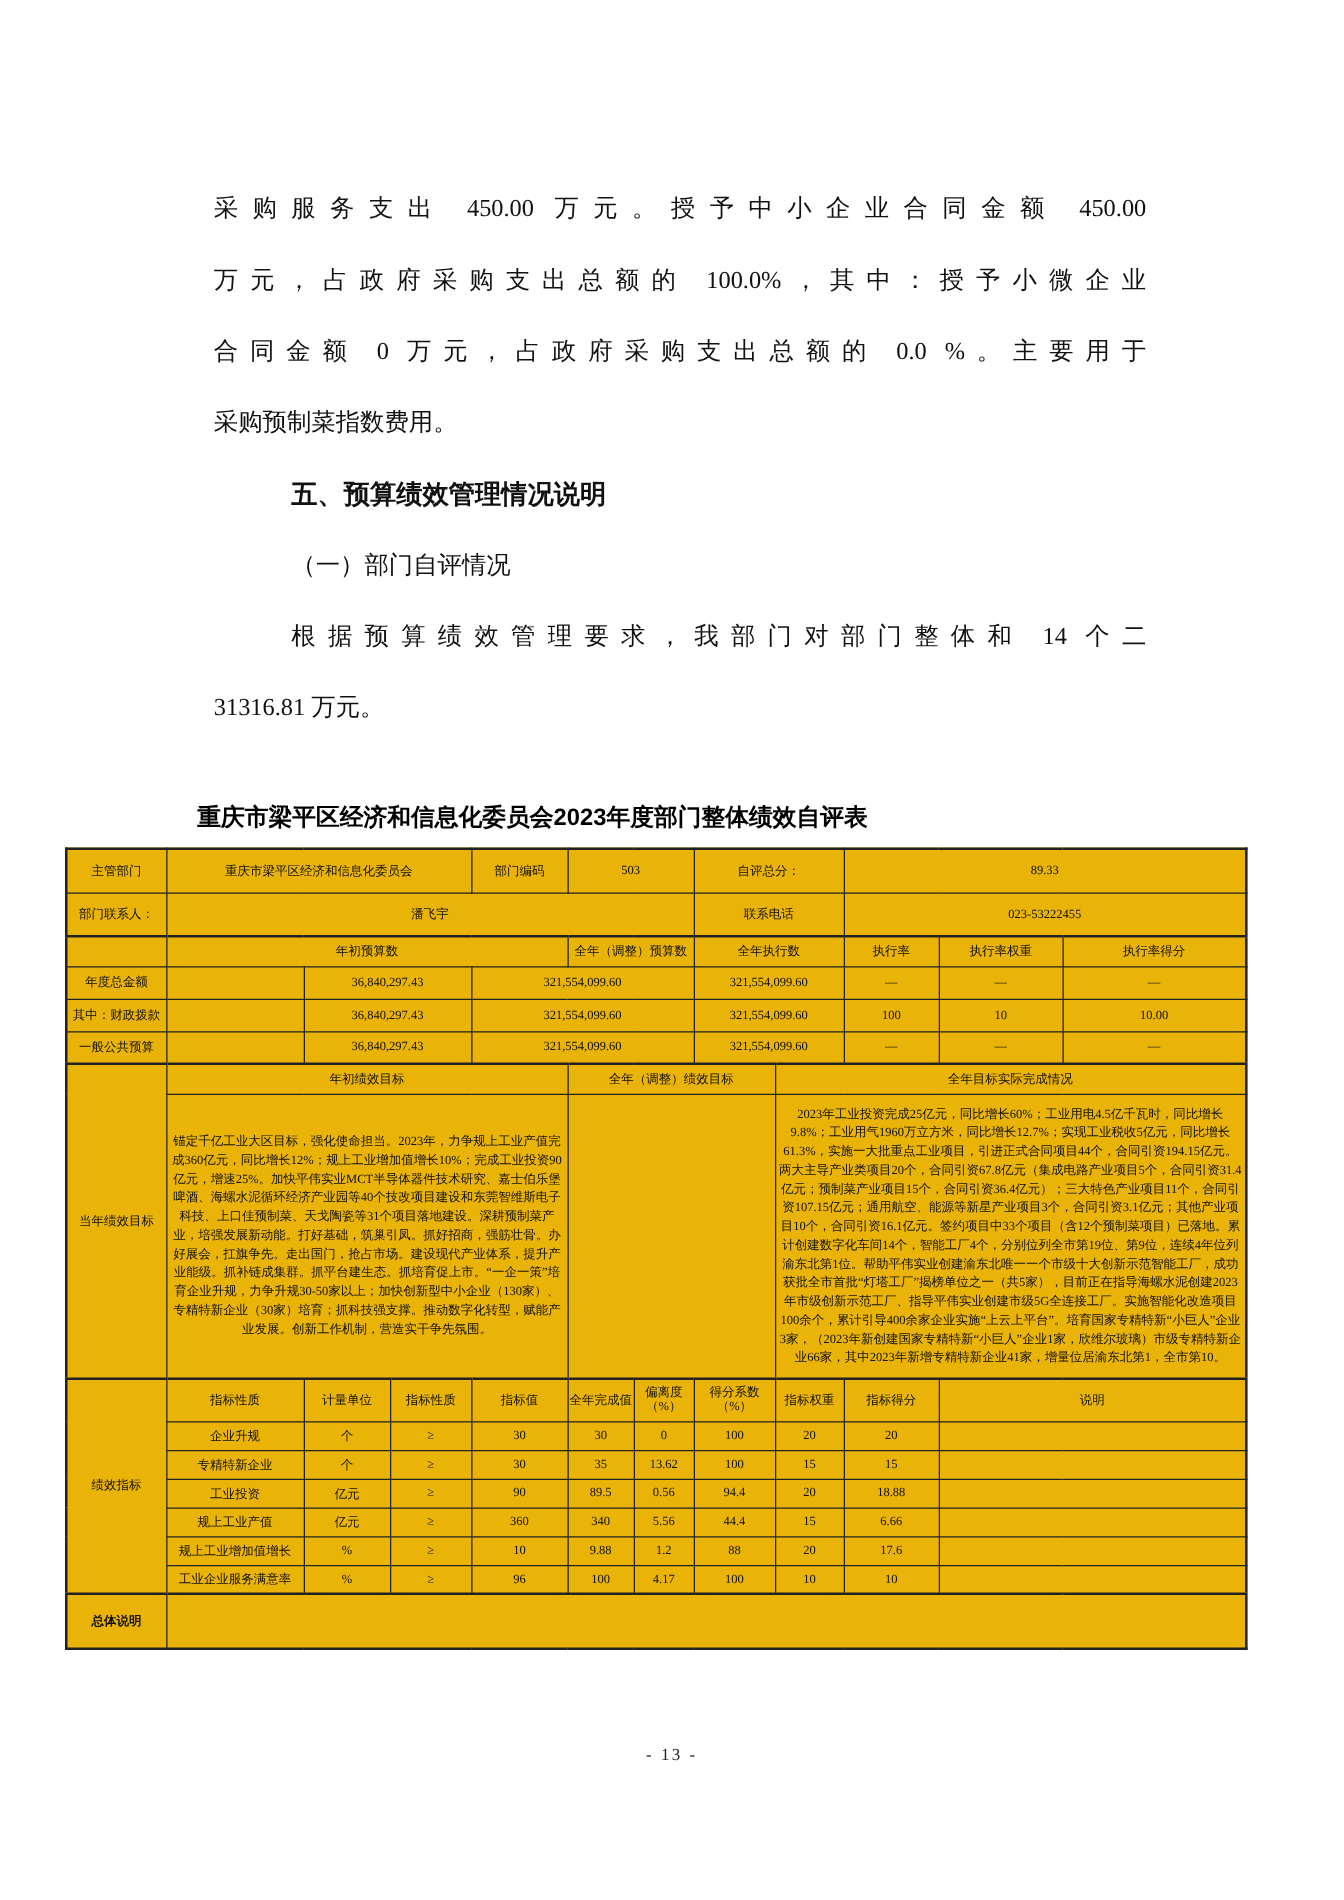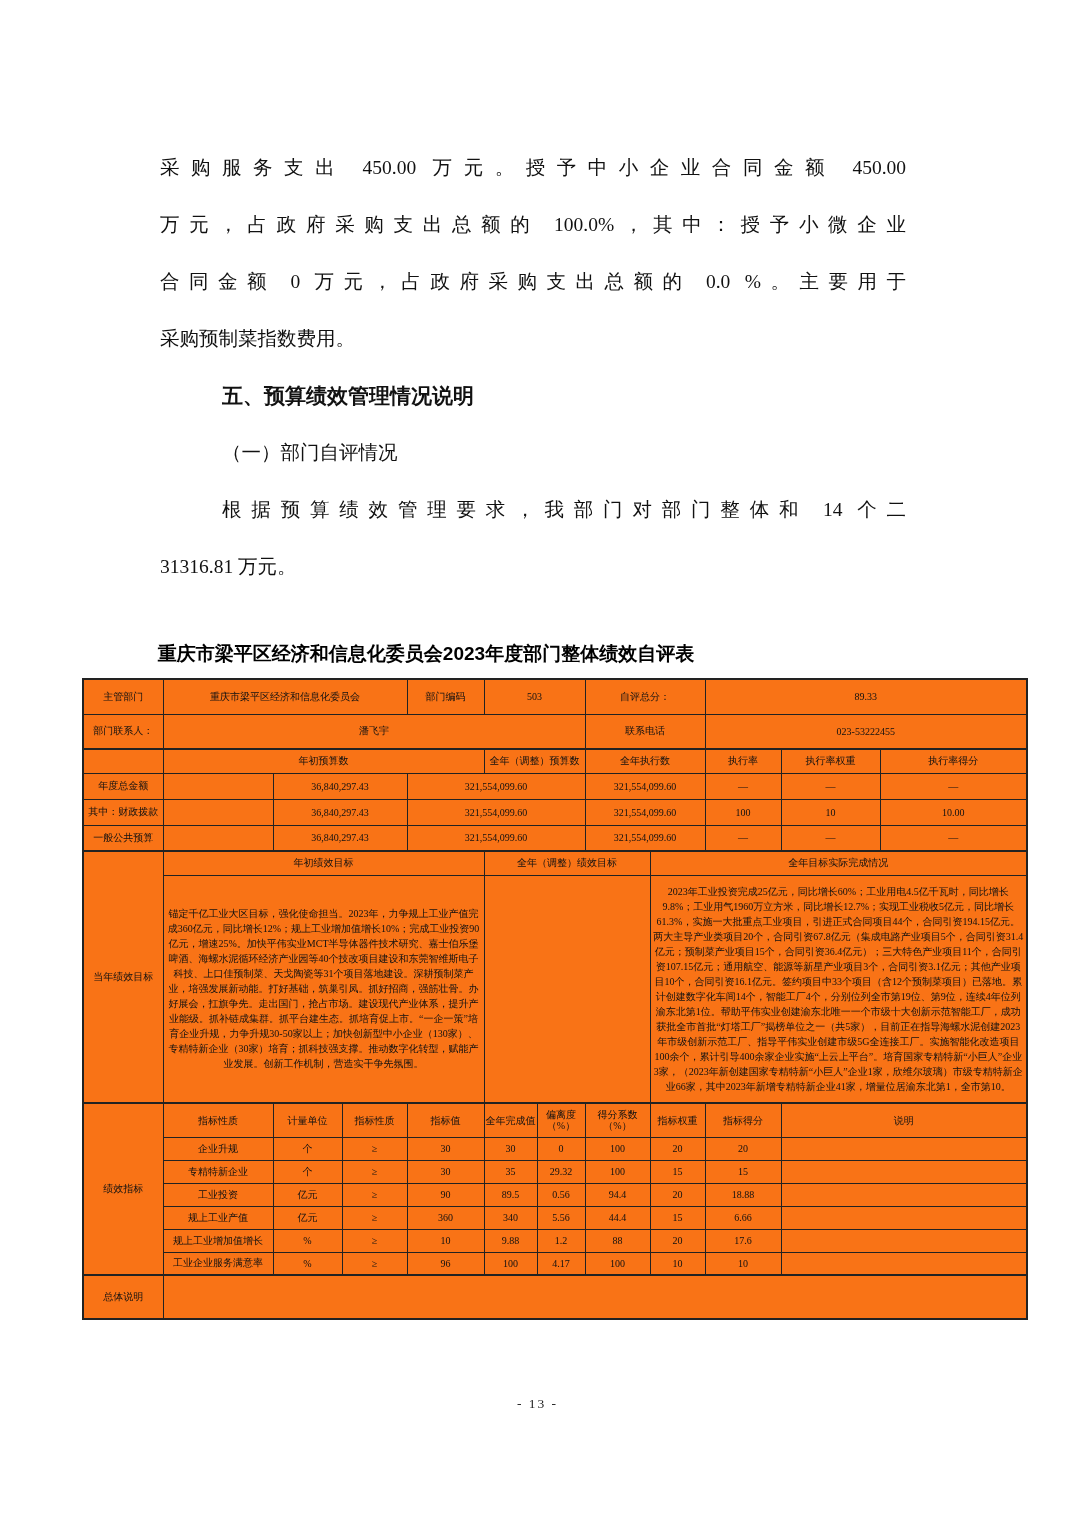"采购服务支出 450.00 万元。授予中小企业合同金额 450.00" .textblock { left: 160px -> 171px }
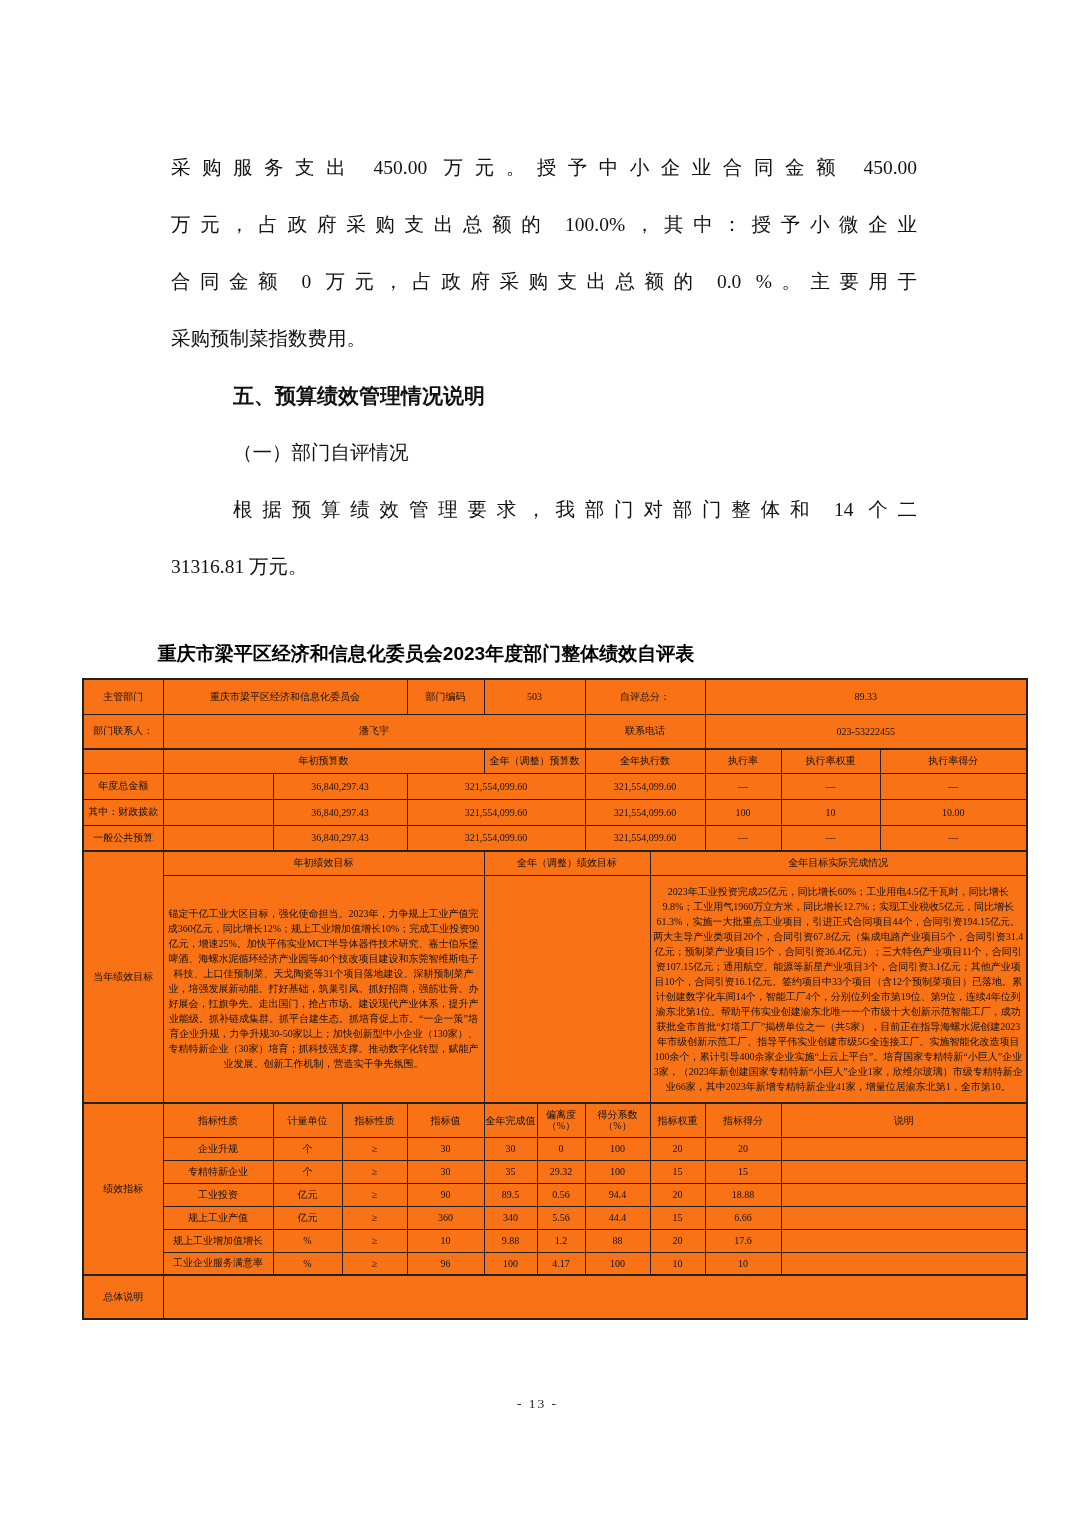"主管部门" table.report { background: #f97316 -> #eab308; left: 82px -> 52px }
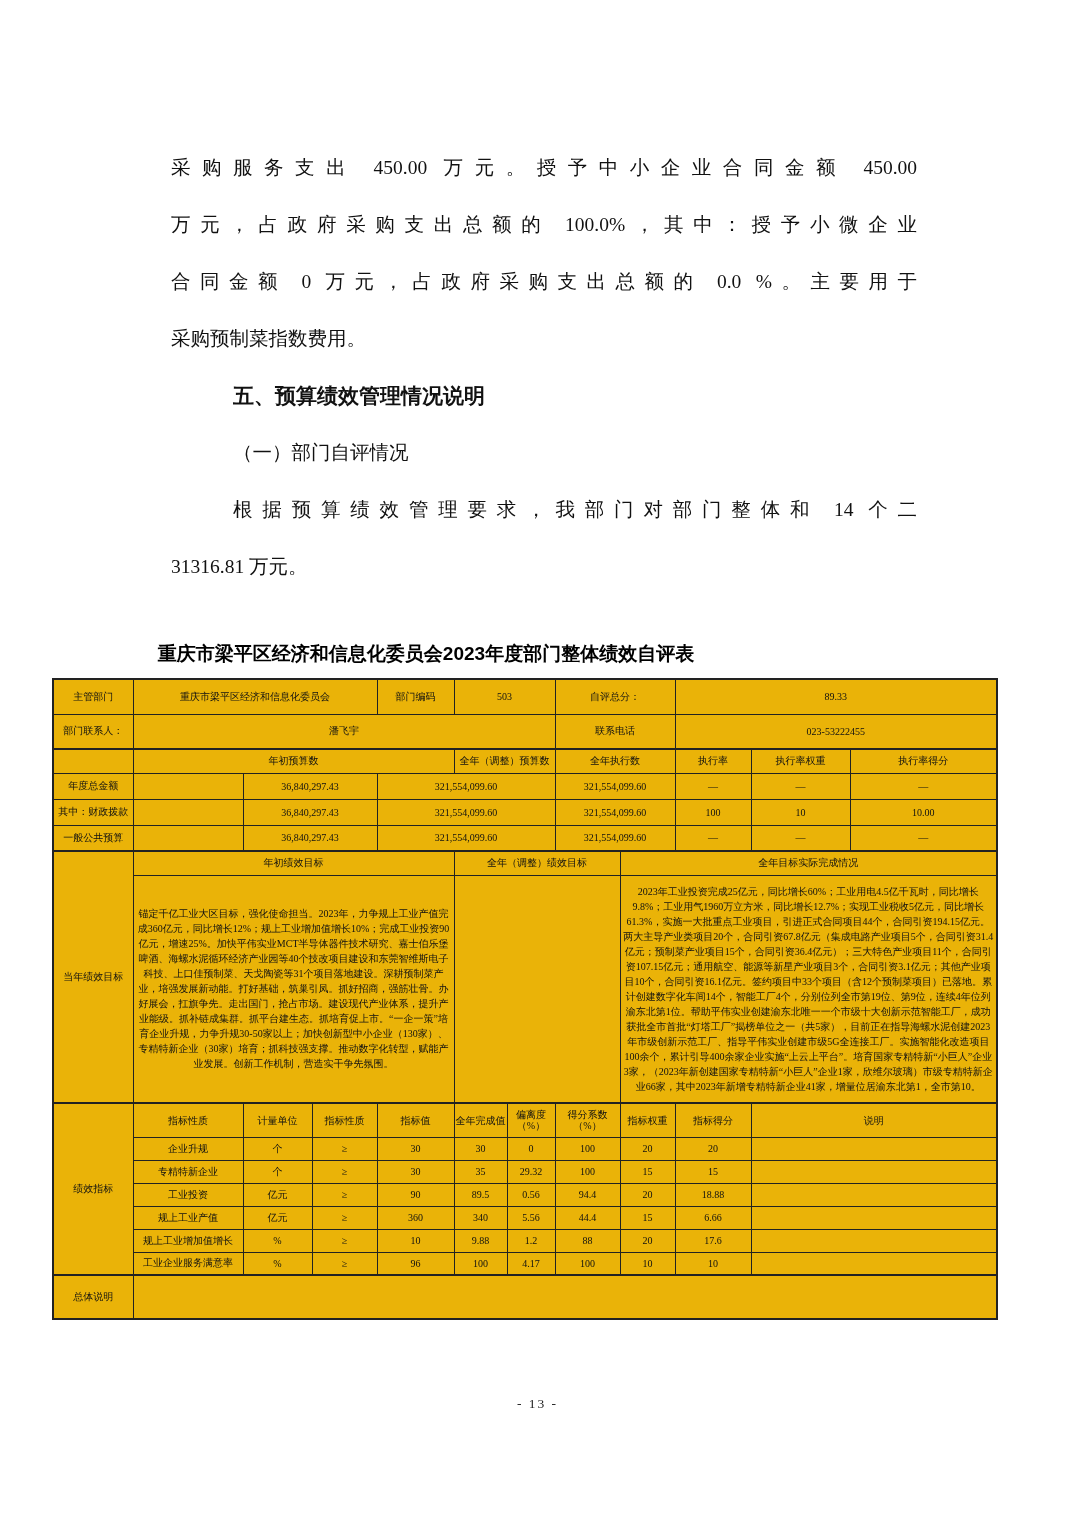"29.32" td { text: 29.32 -> 13.62 }
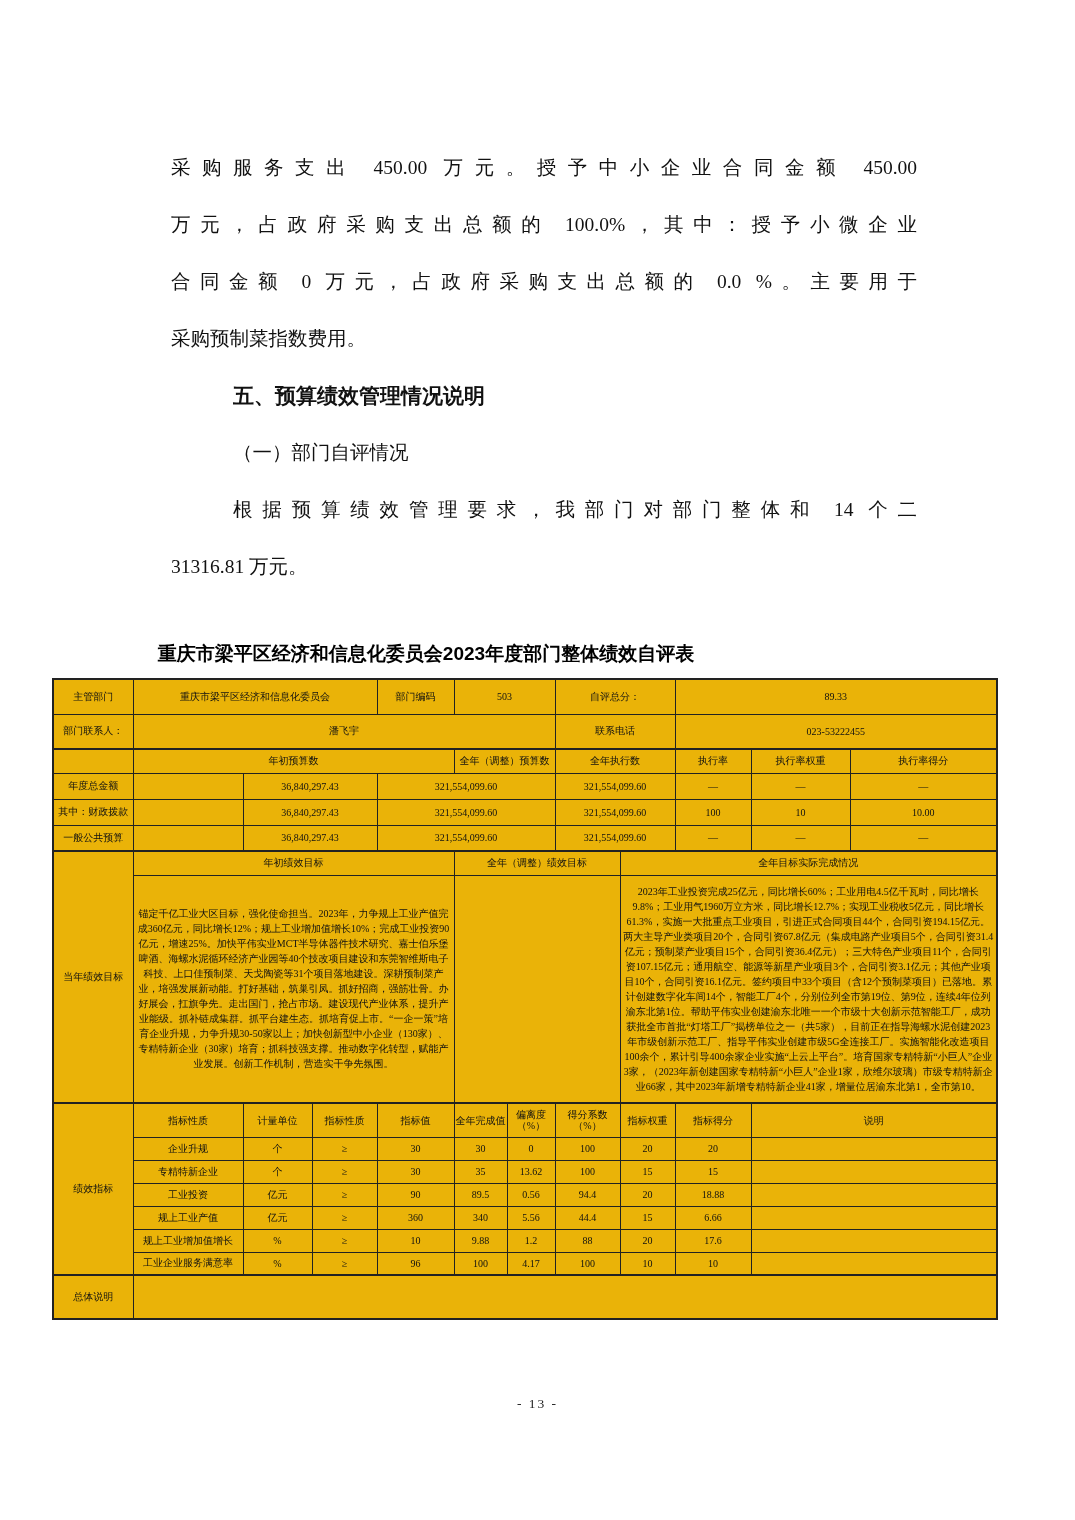"总体说明" tr.r-sum { font-weight: none -> bold }
